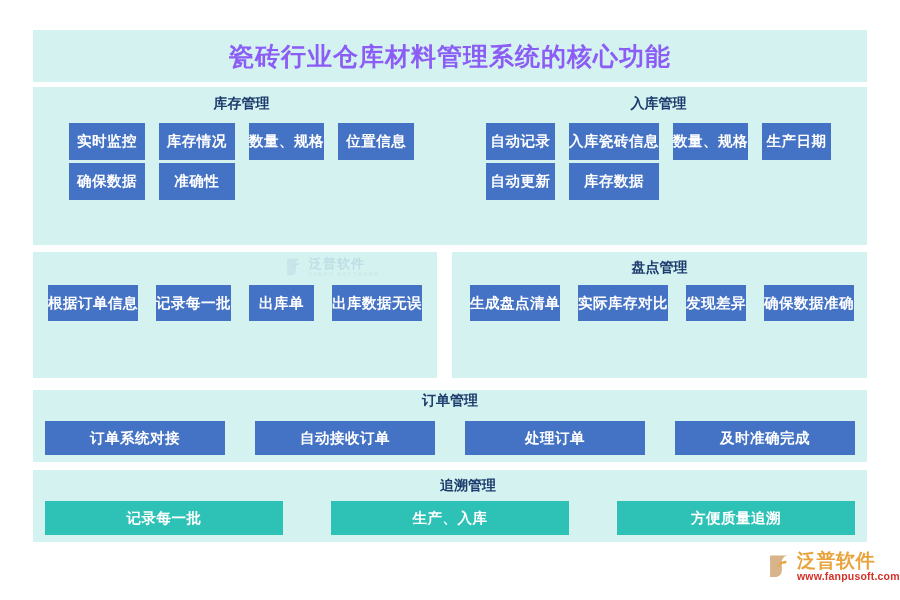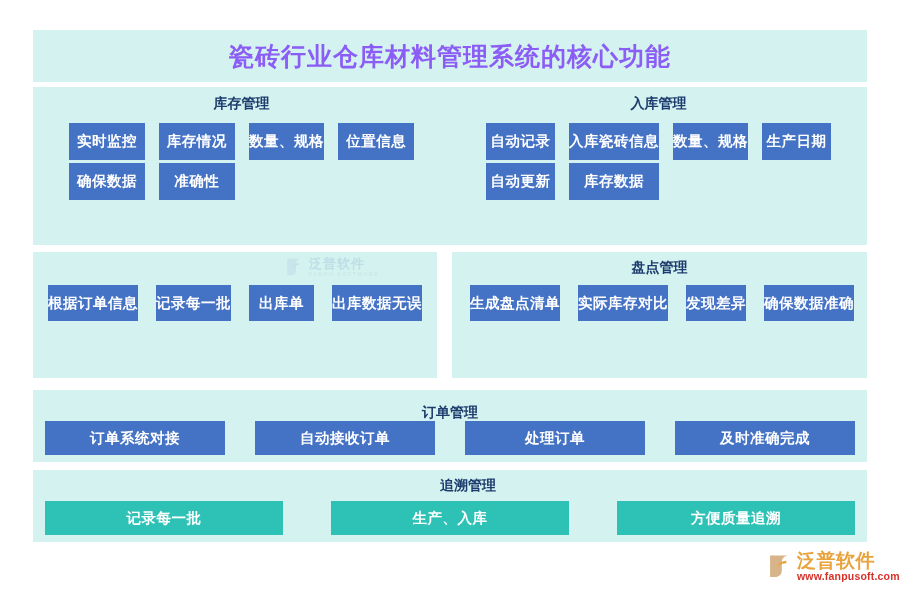"订单管理" #row3 .panel-title { margin-top: 14px -> 2px }
